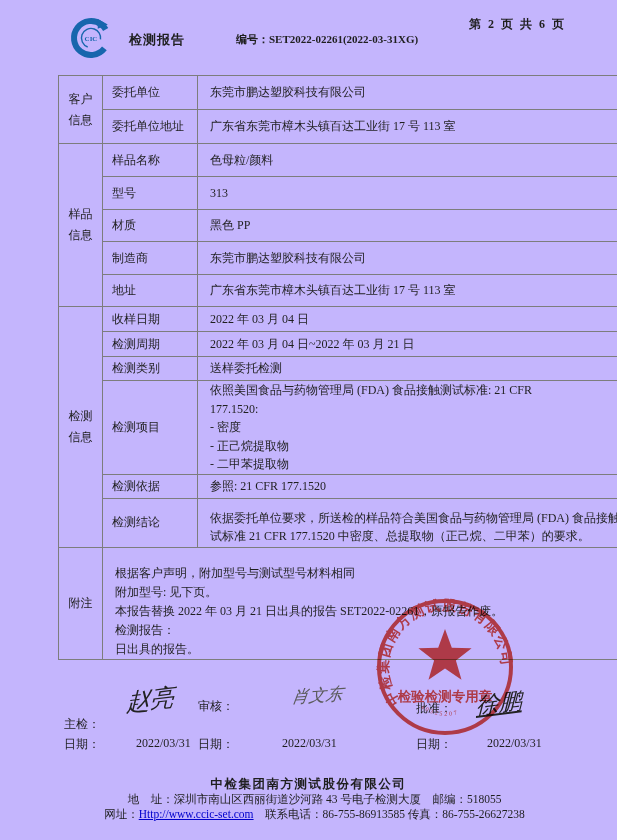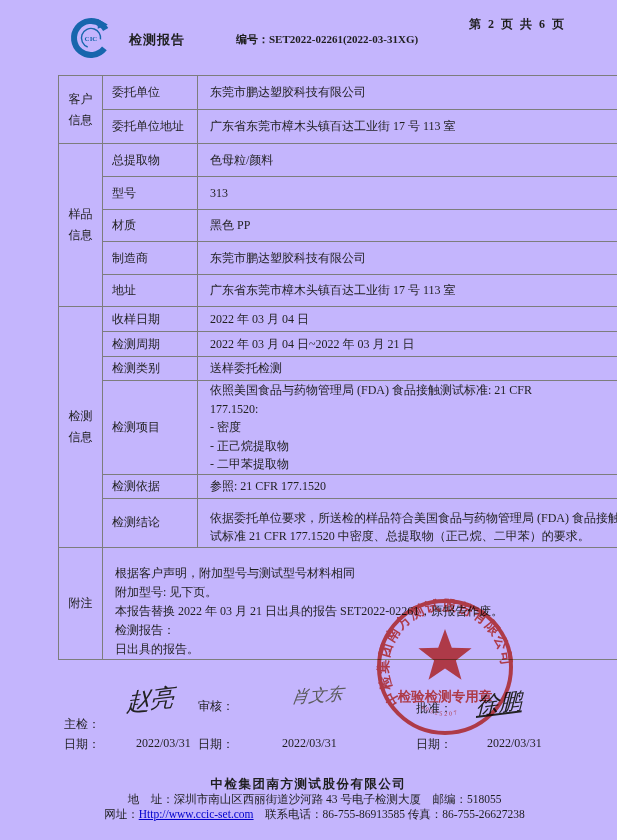"总提取物" td.c2 { text: 总提取物 -> 样品名称 }
